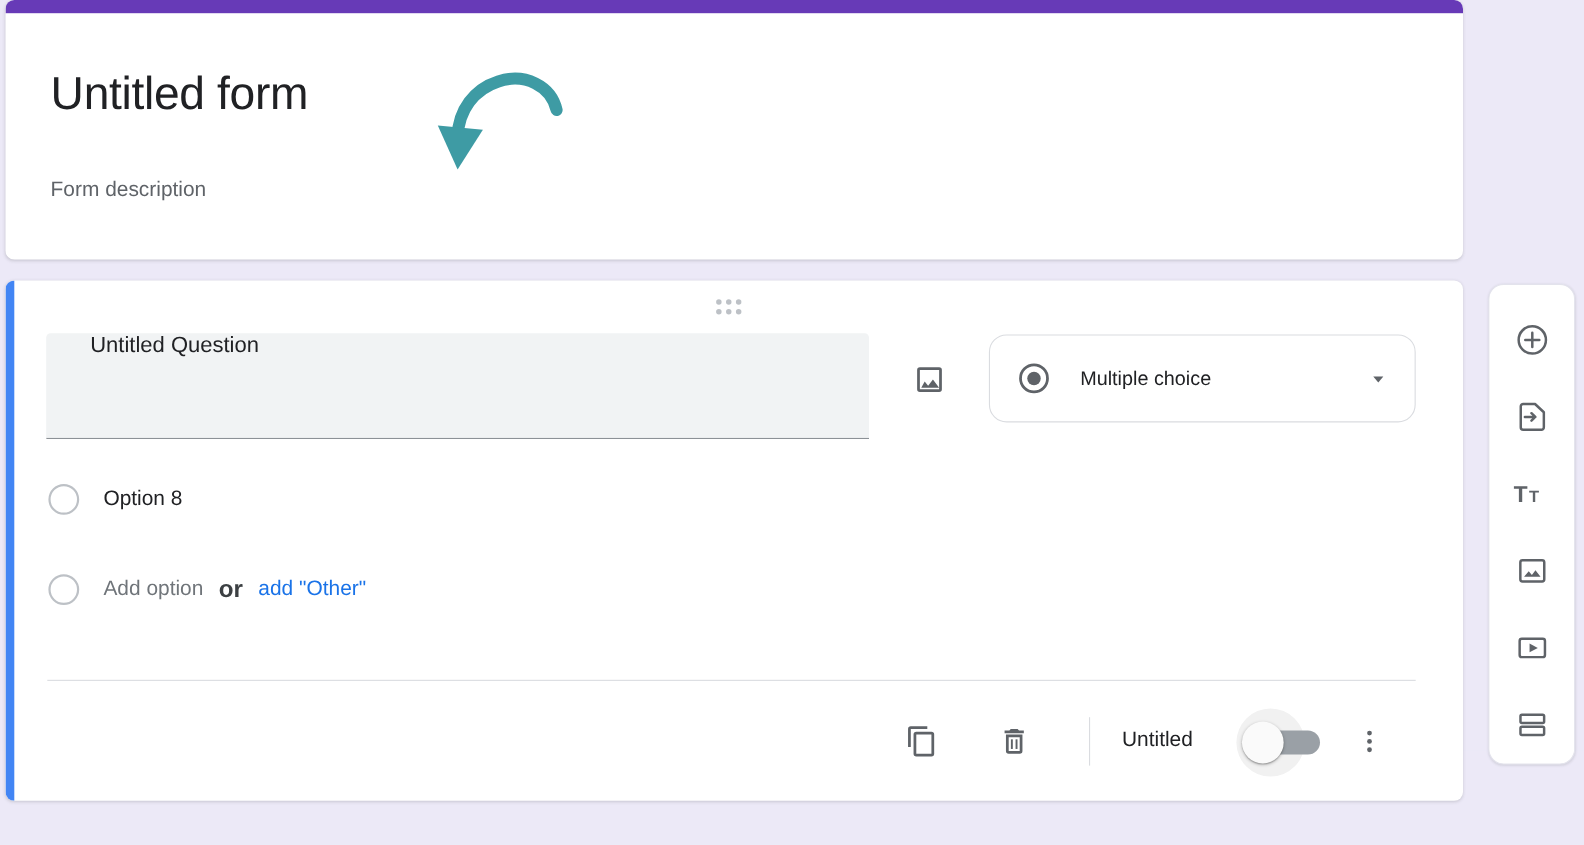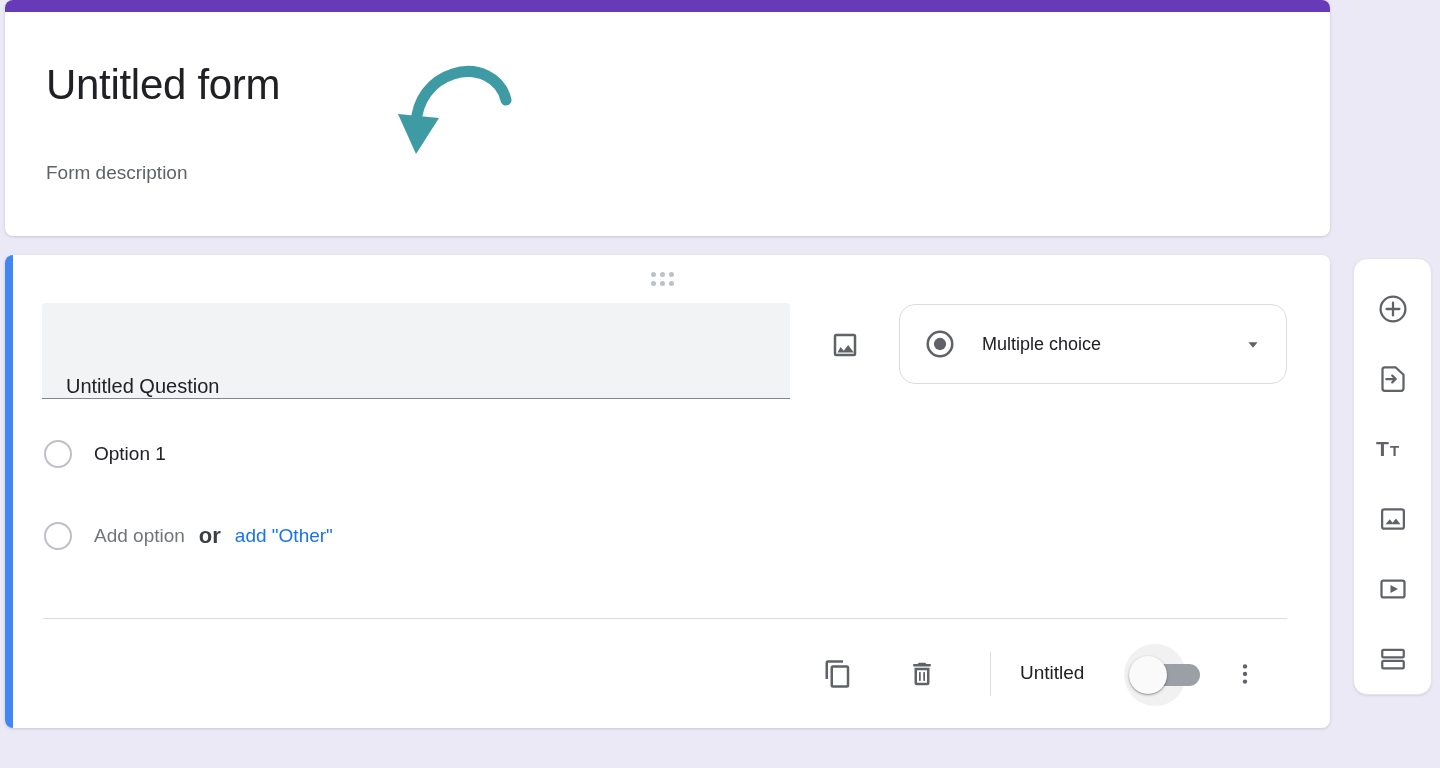"Untitled Question" .q-title-field { align-items: flex-end -> flex-start; padding: 0 24px -> 0 40px }
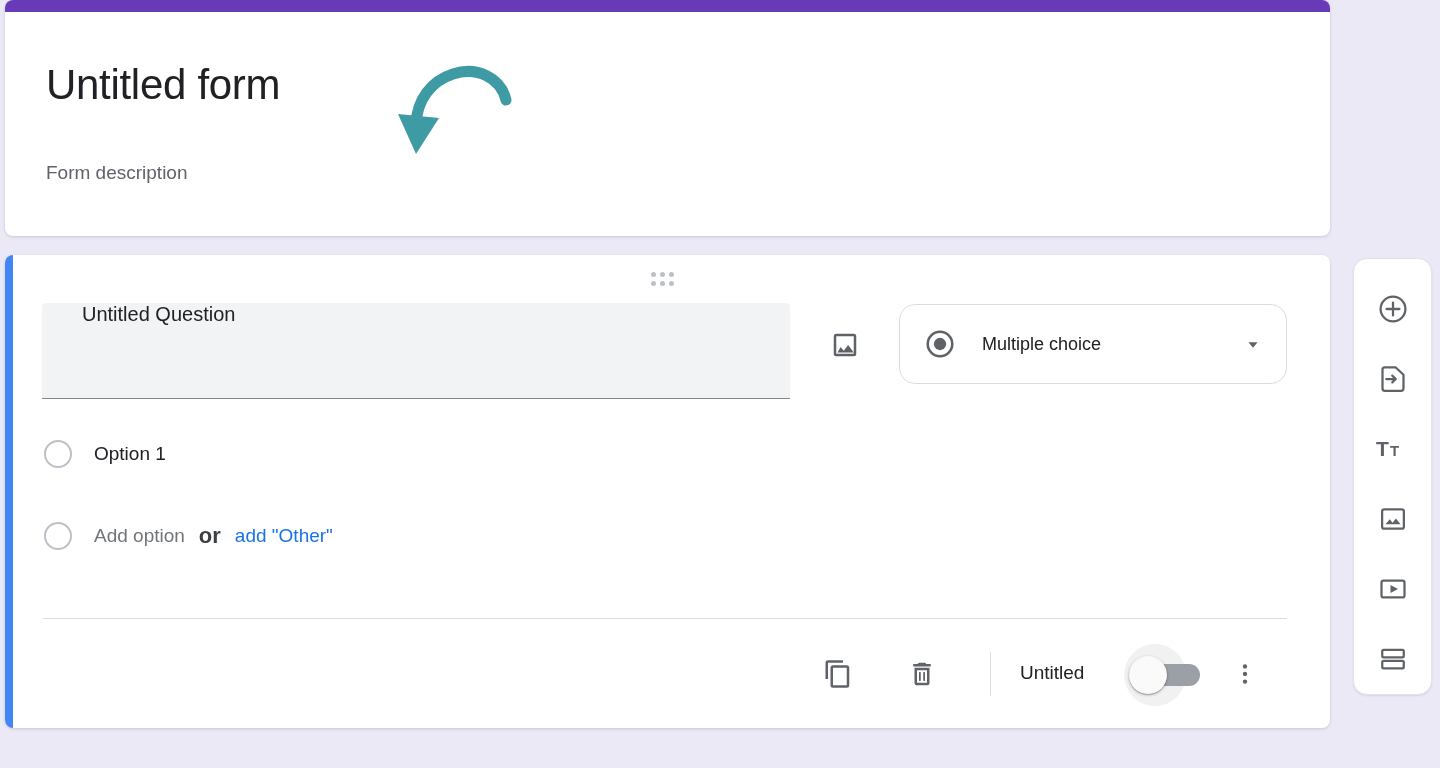"Option 1" span.option-text { text: 1 -> 8 }
